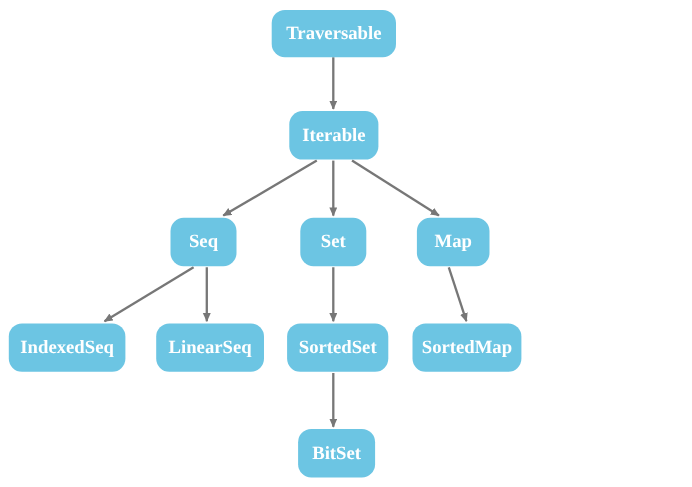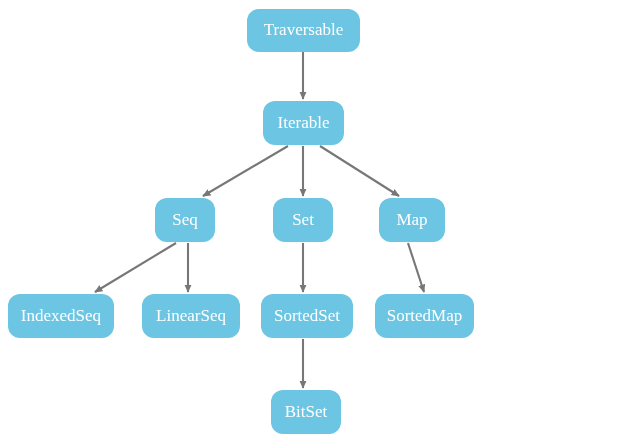"Traversable" #diagram-root { font-weight: none -> bold }
